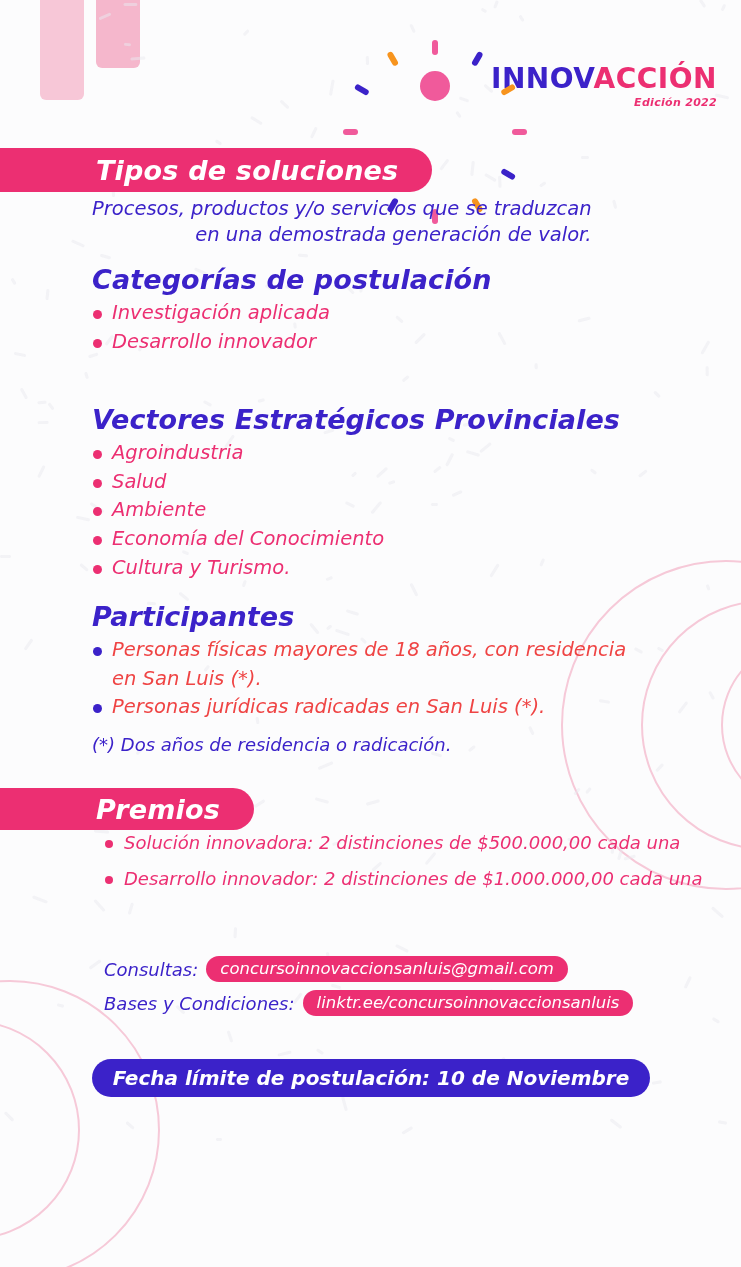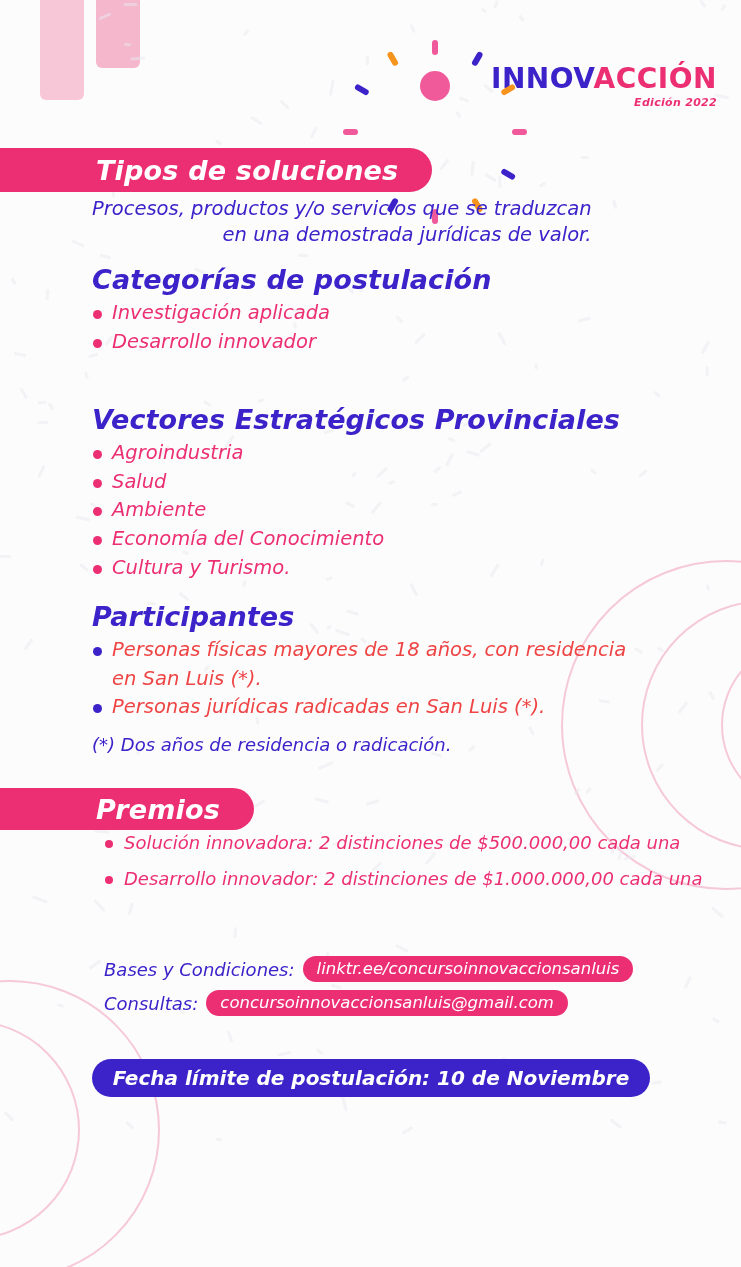"en una demostrada jurídicas de" div.lead { text: jurídicas -> generación }
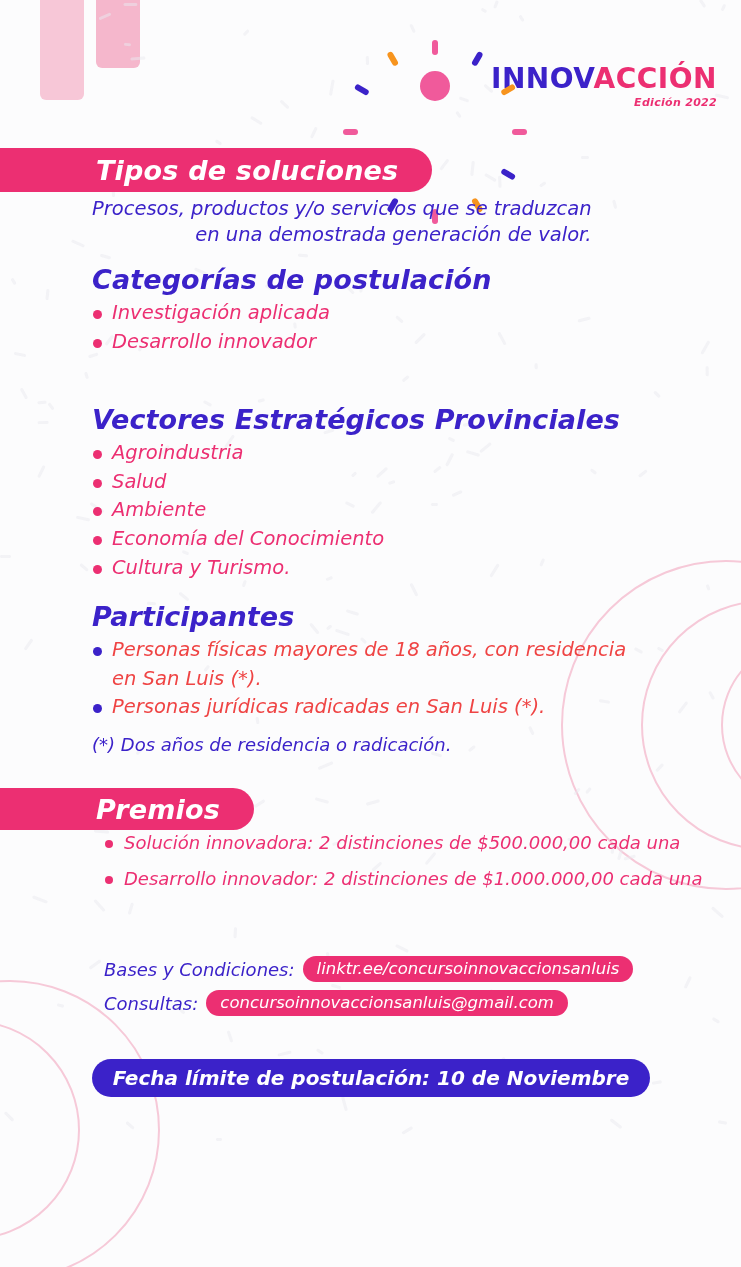"Bases y Condiciones:" div.linkrow { order: before "Consultas:" -> after "Consultas:" }
